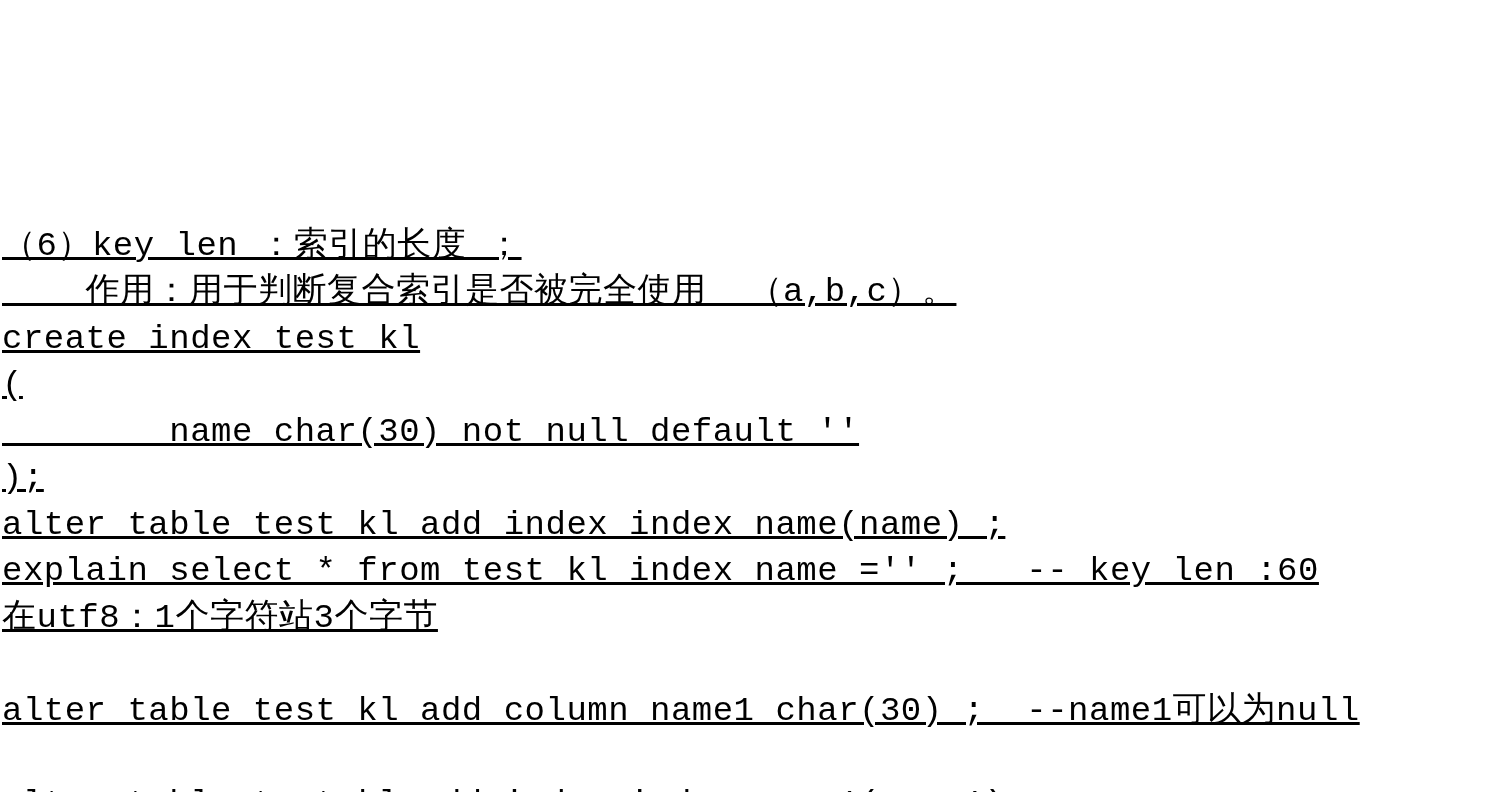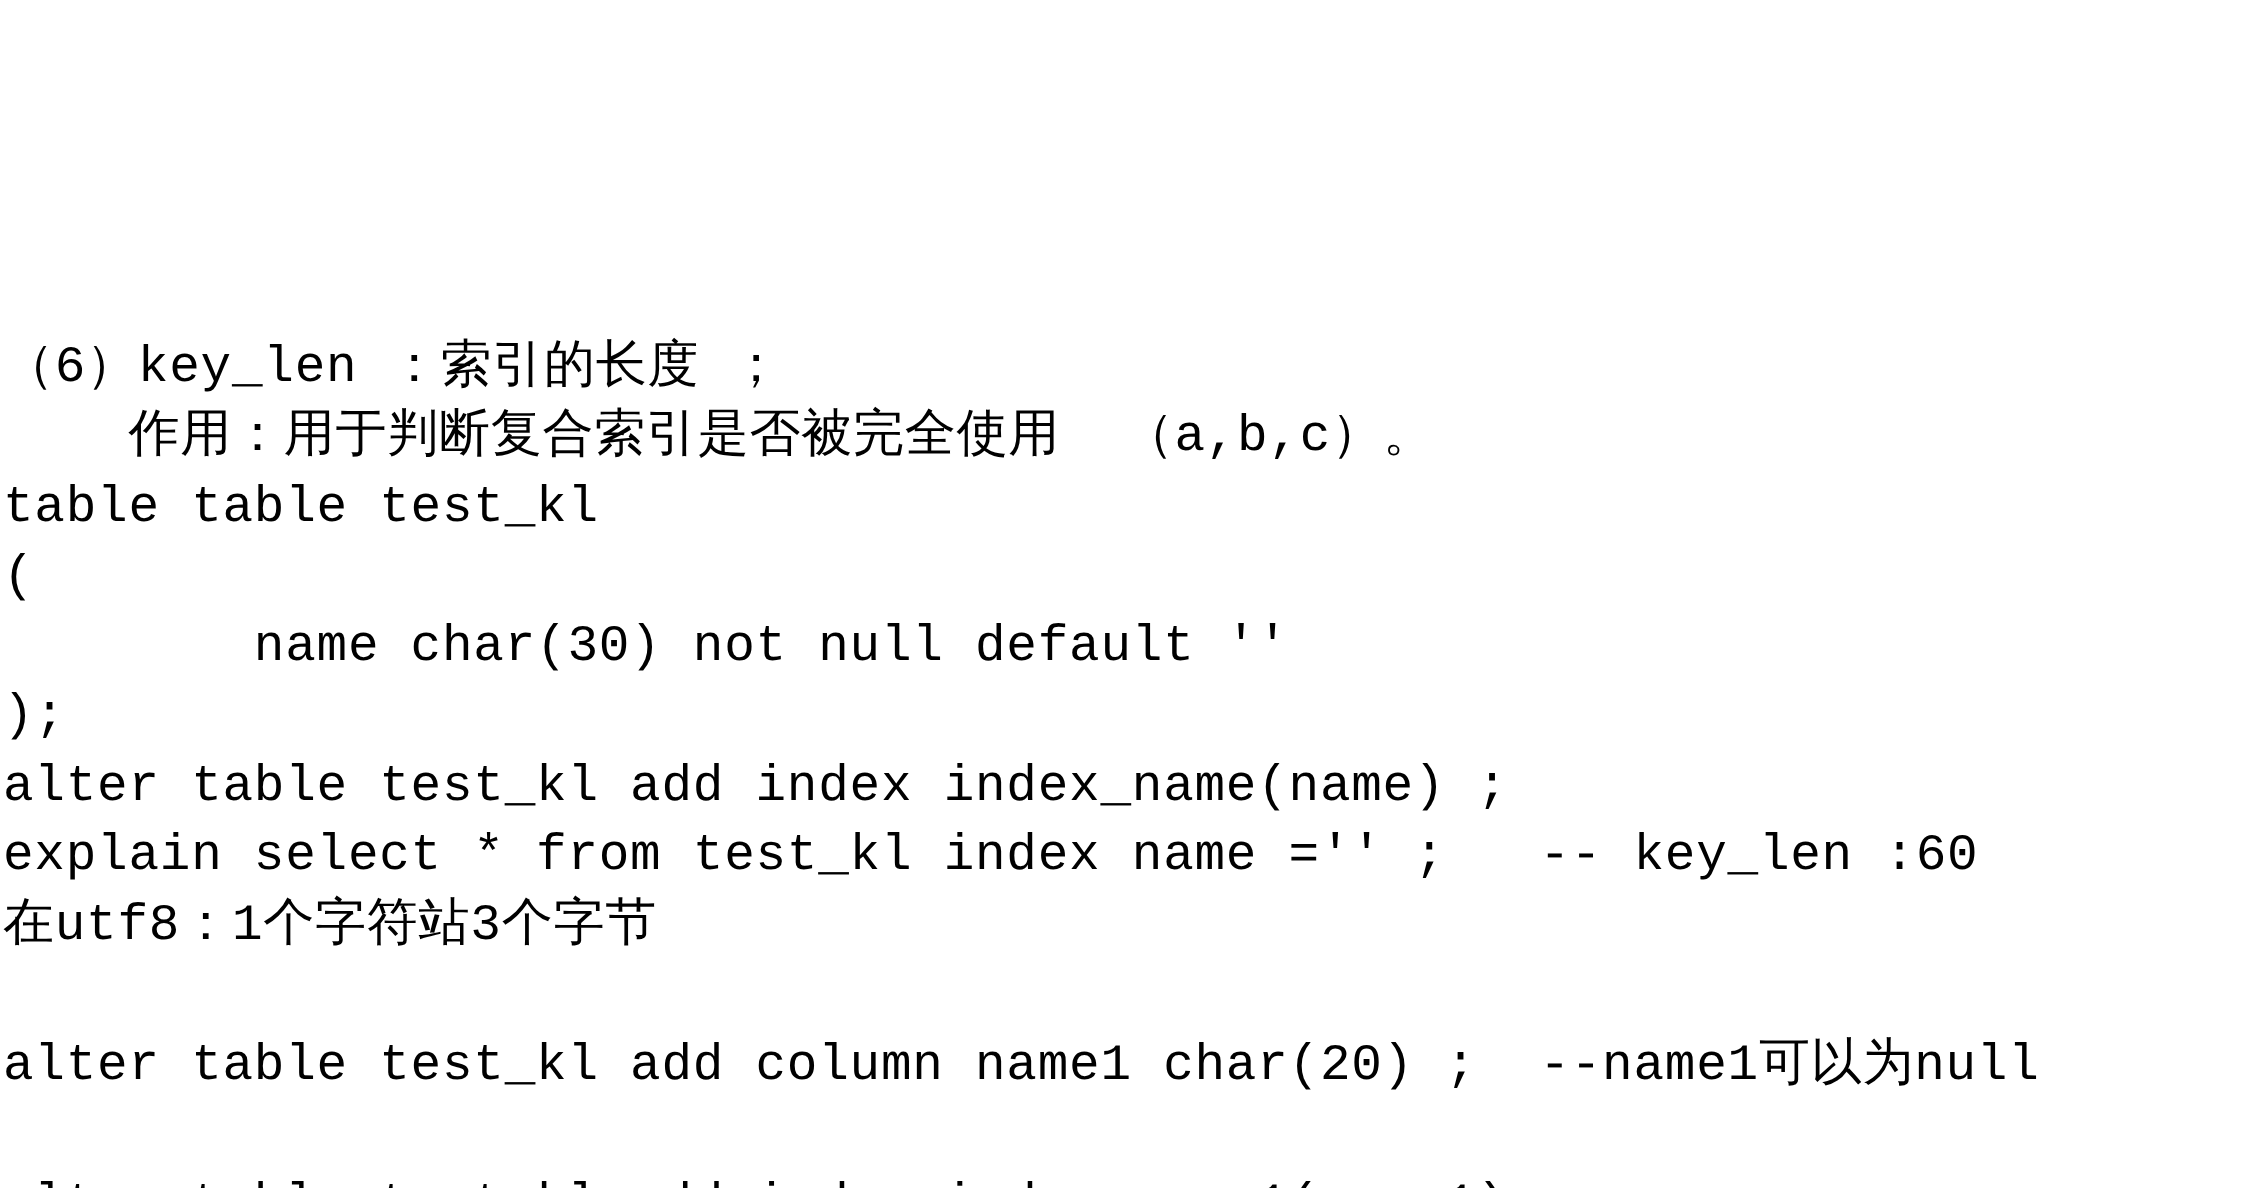"（6）key_len ：索引的长度 ；" .sql { text-decoration: none -> underline }
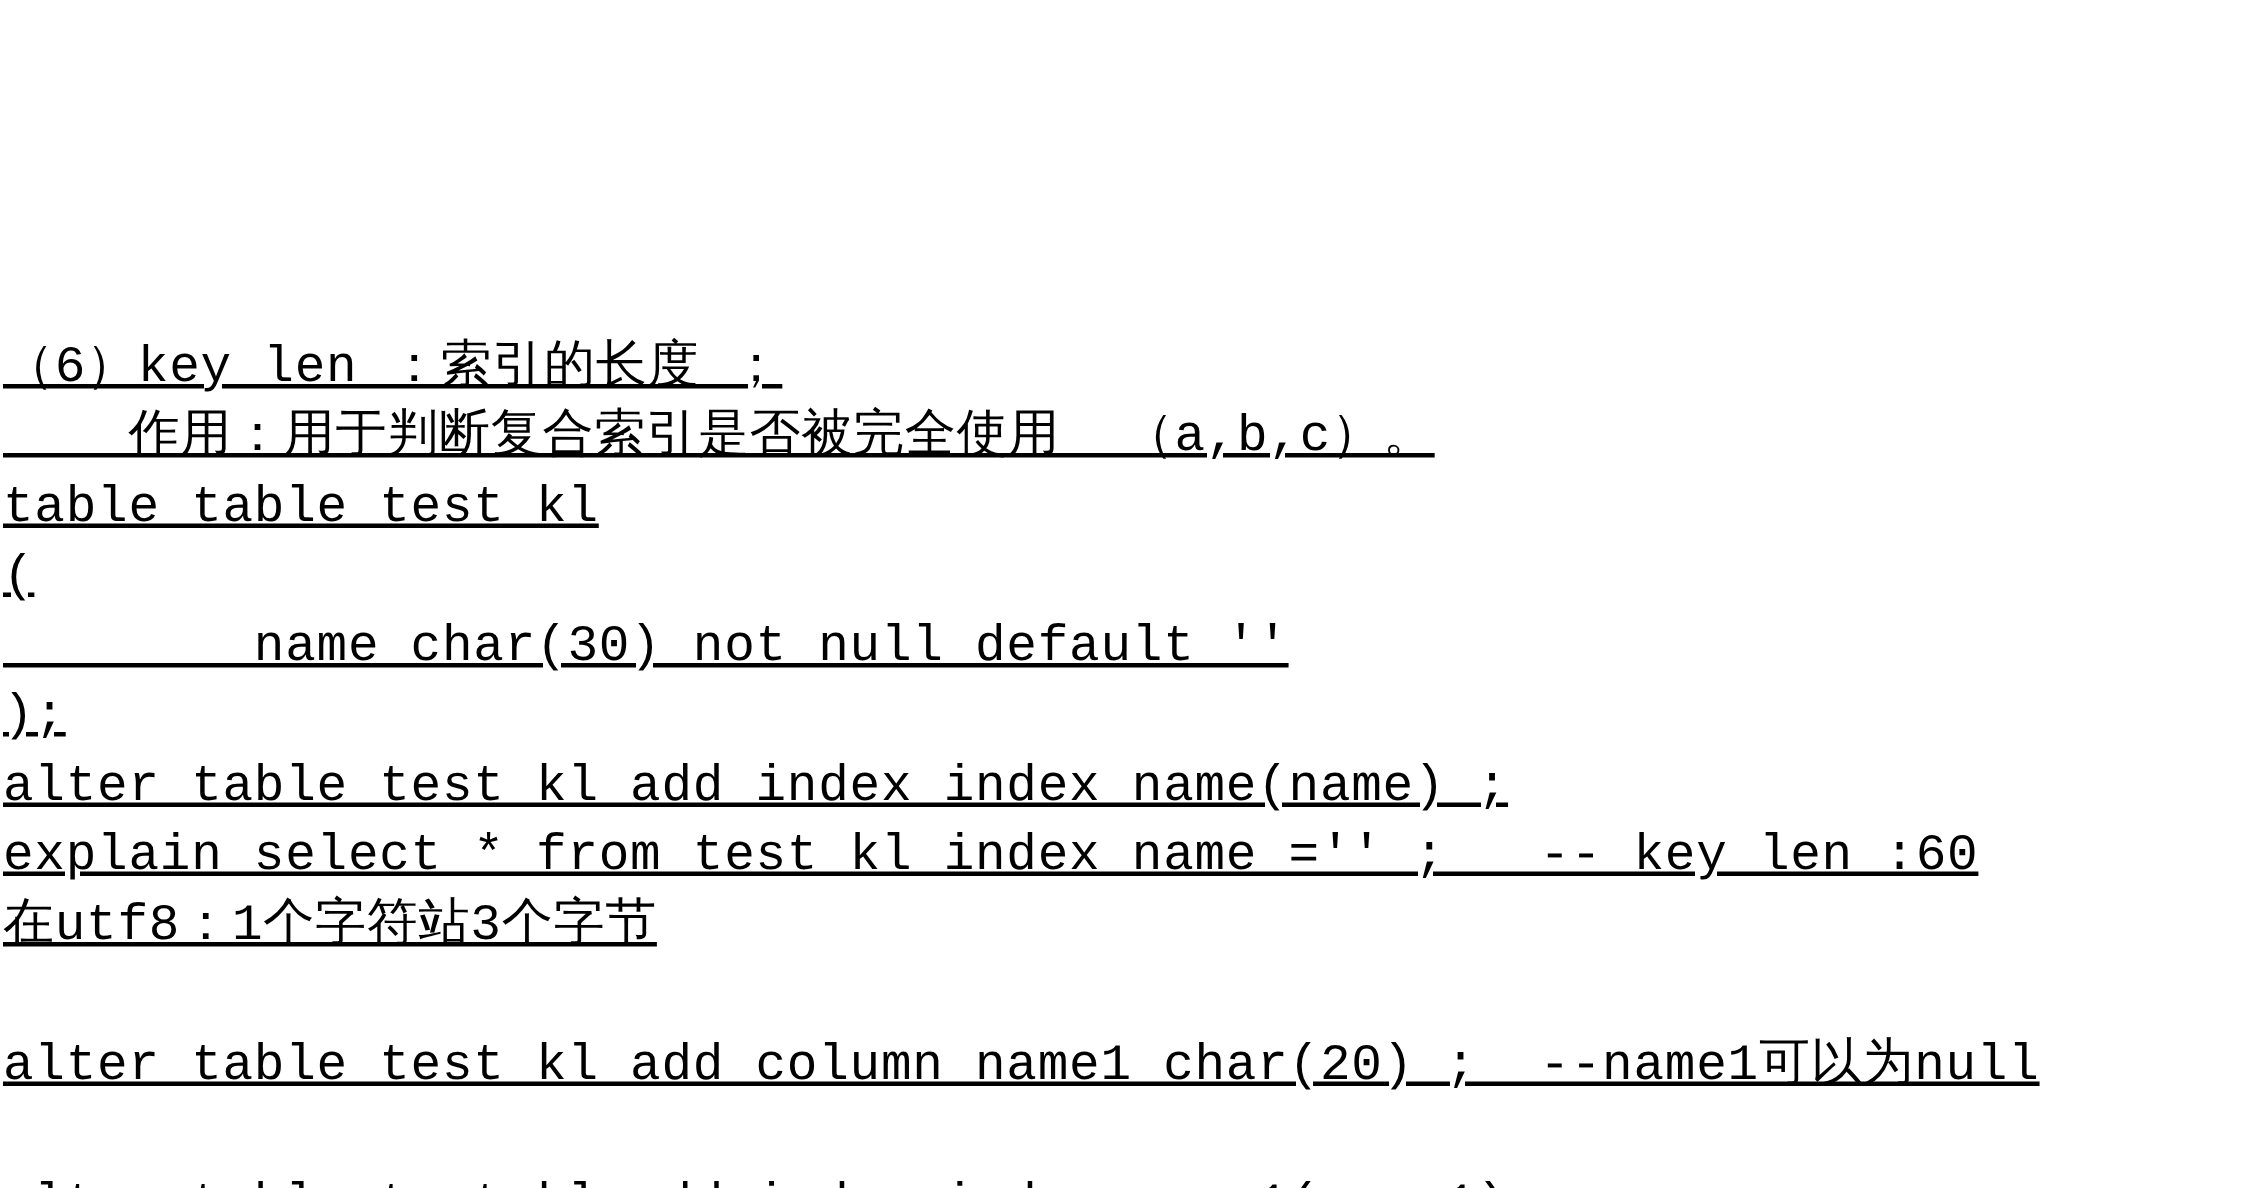"table table test_kl" span.sql { text: table table -> create index }
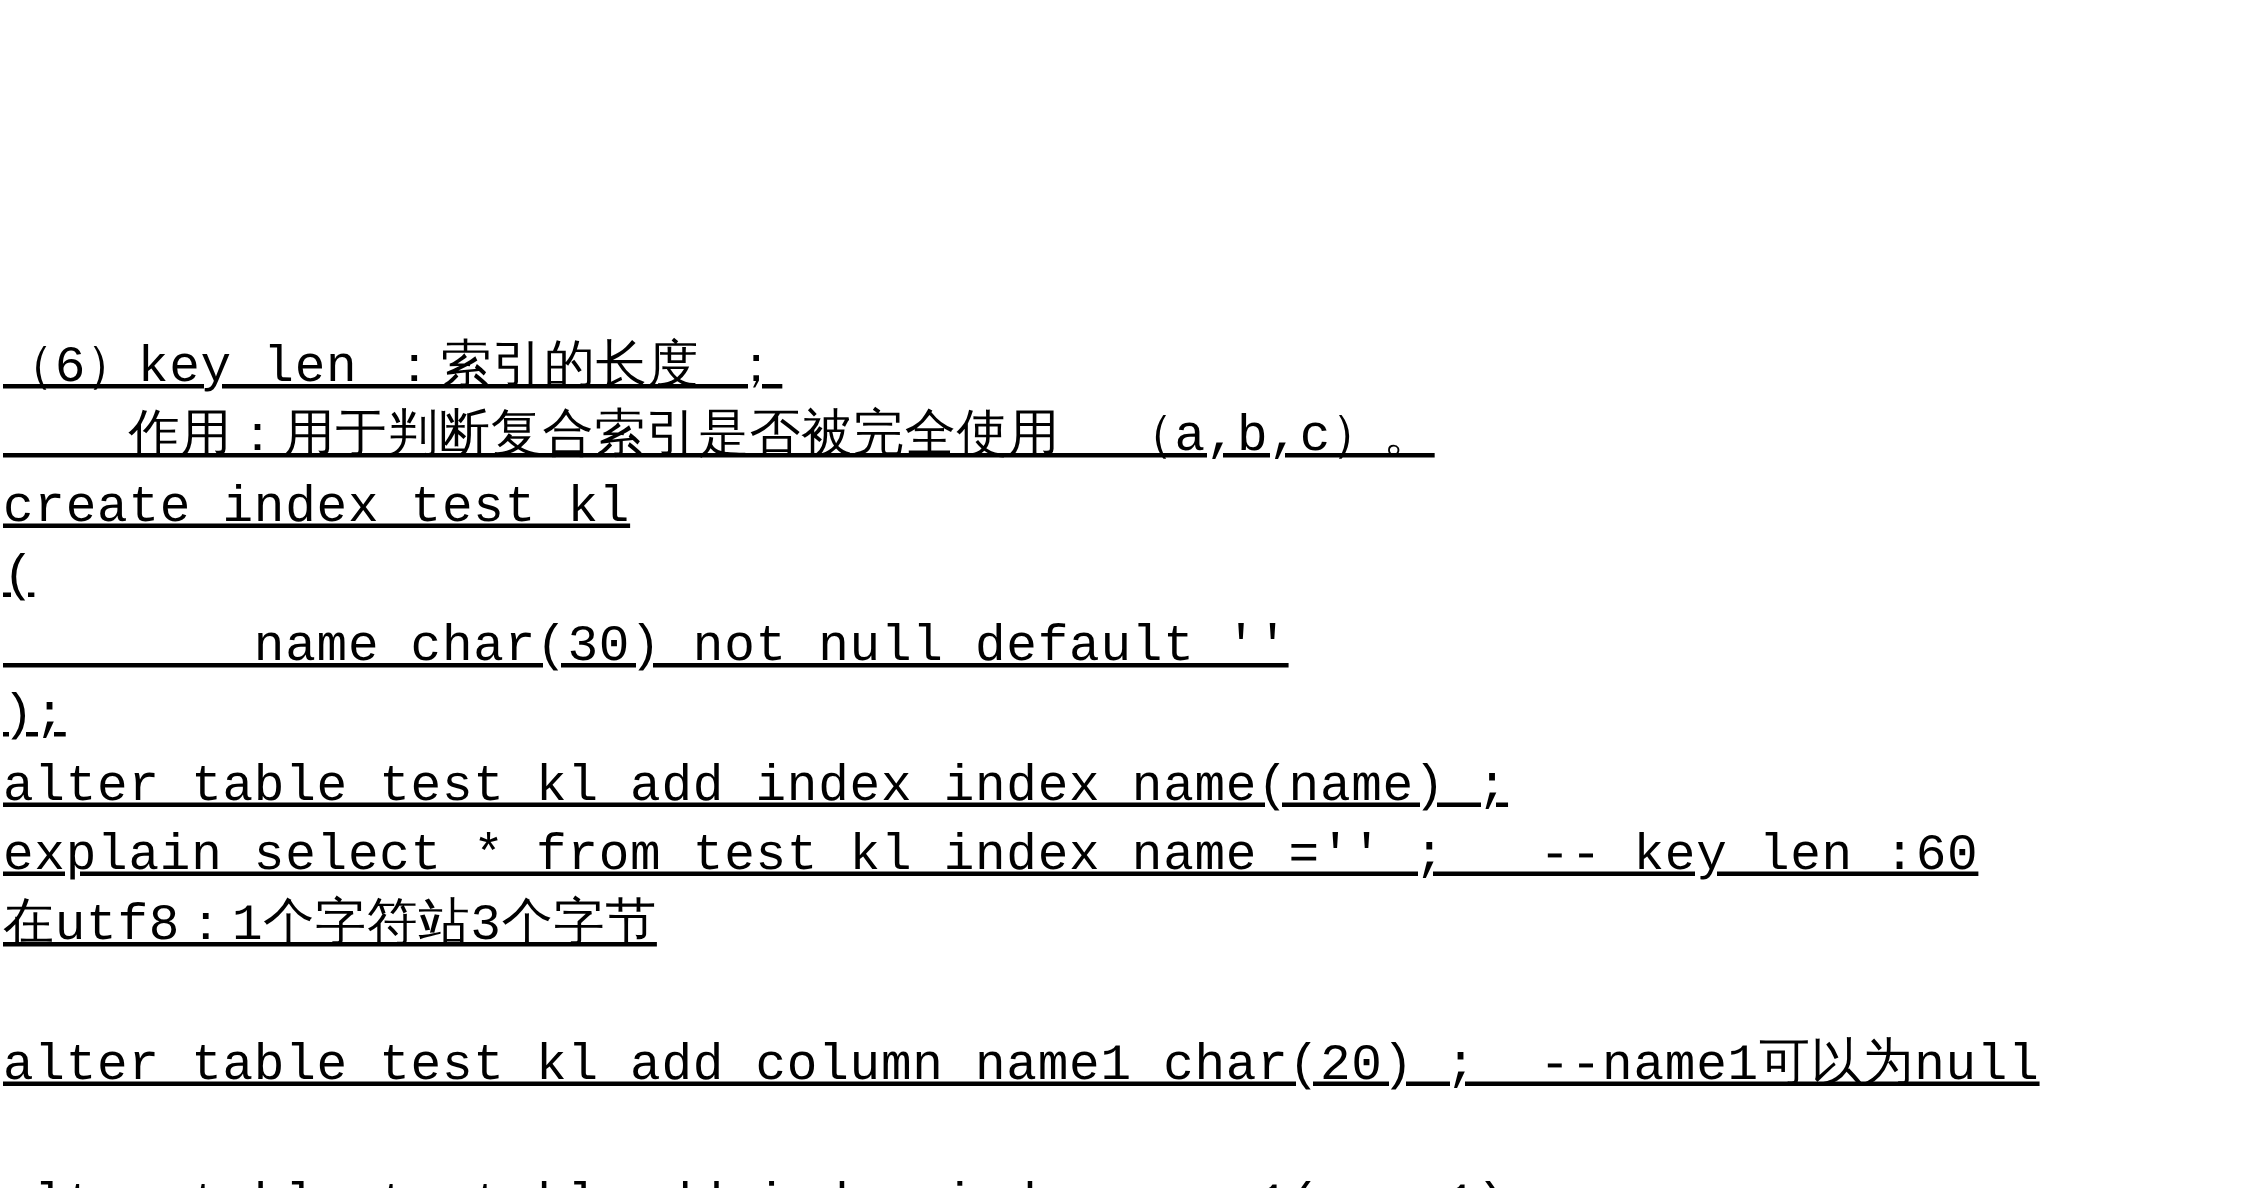"alter table test_kl add column" span.sql { text: 20 -> 30 }
